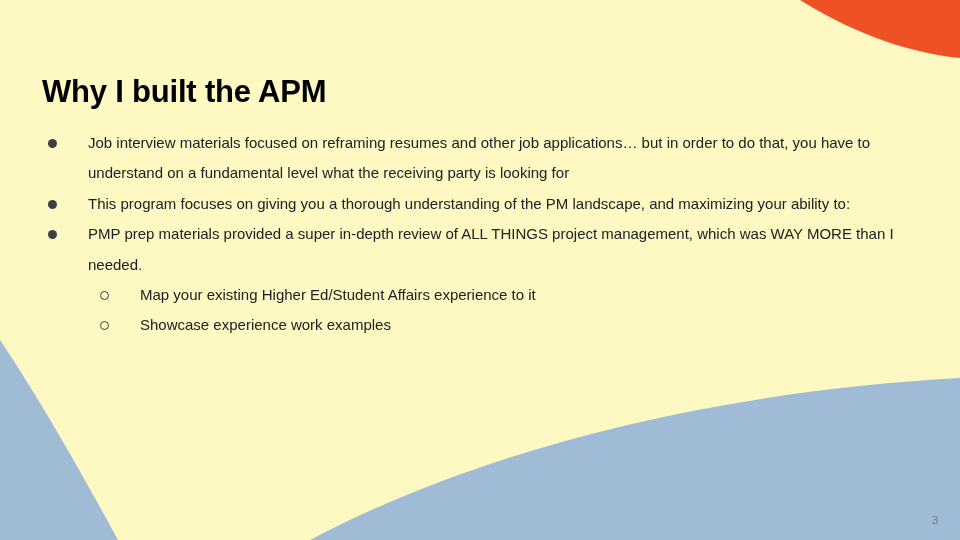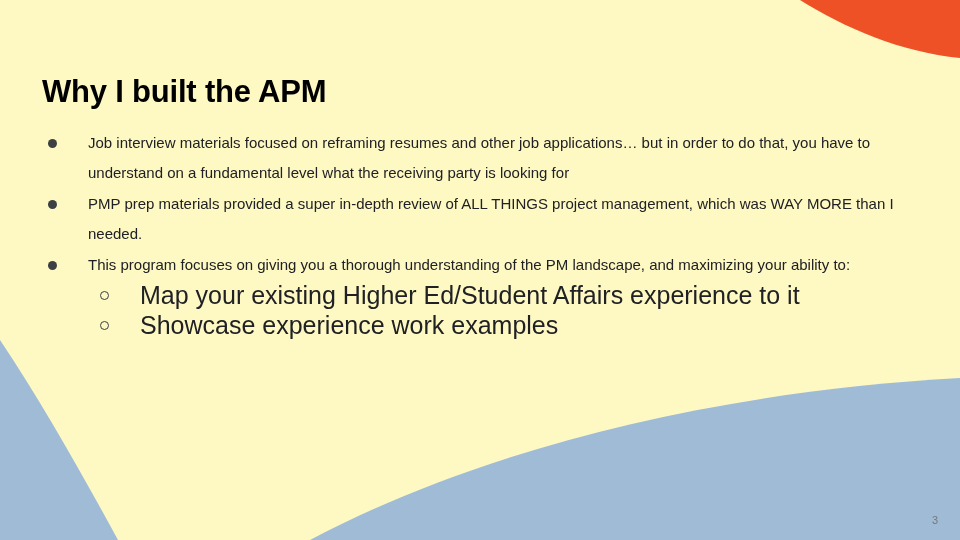"PMP prep materials provided a" div.bullet-row { order: before "This program focuses on giving" -> after "This program focuses on giving" }
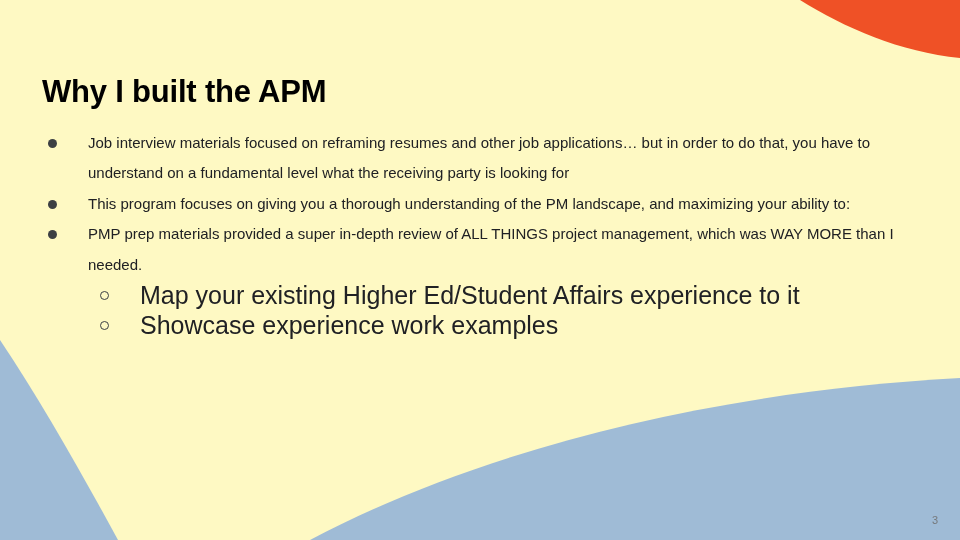"Map your existing Higher Ed/Student" .bullet-row.level-2 { font-size: 25px -> 15px }
